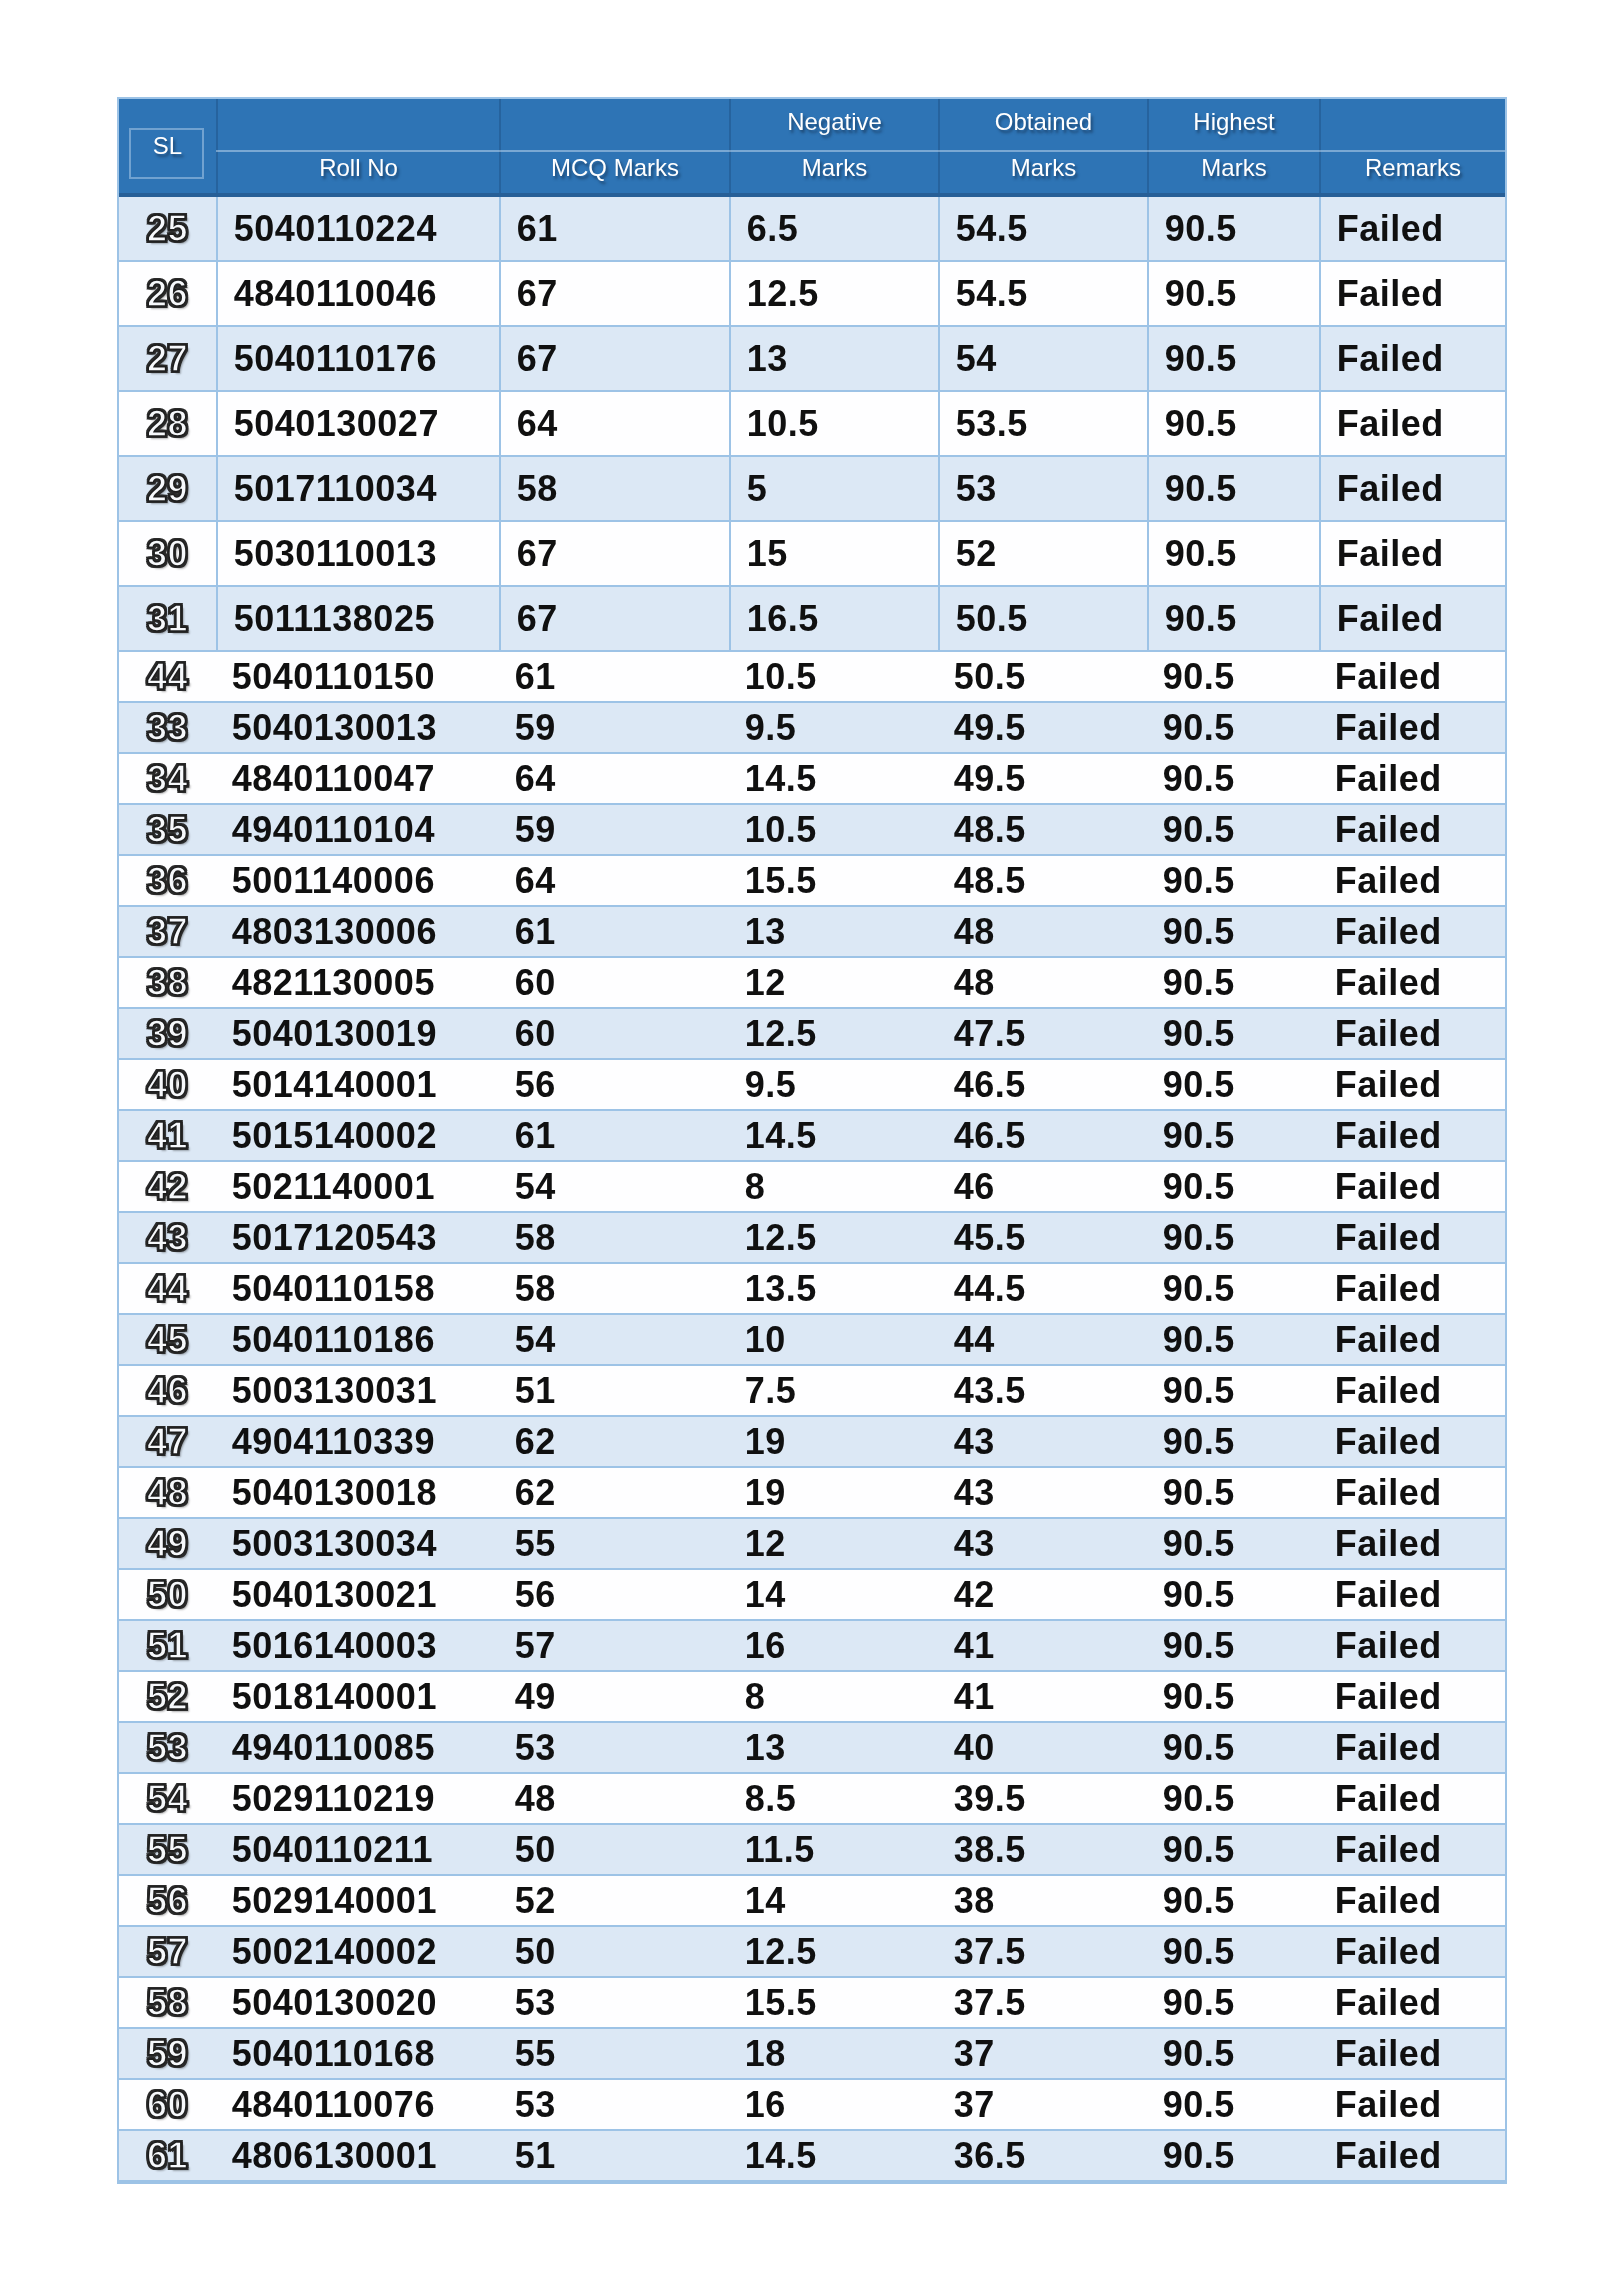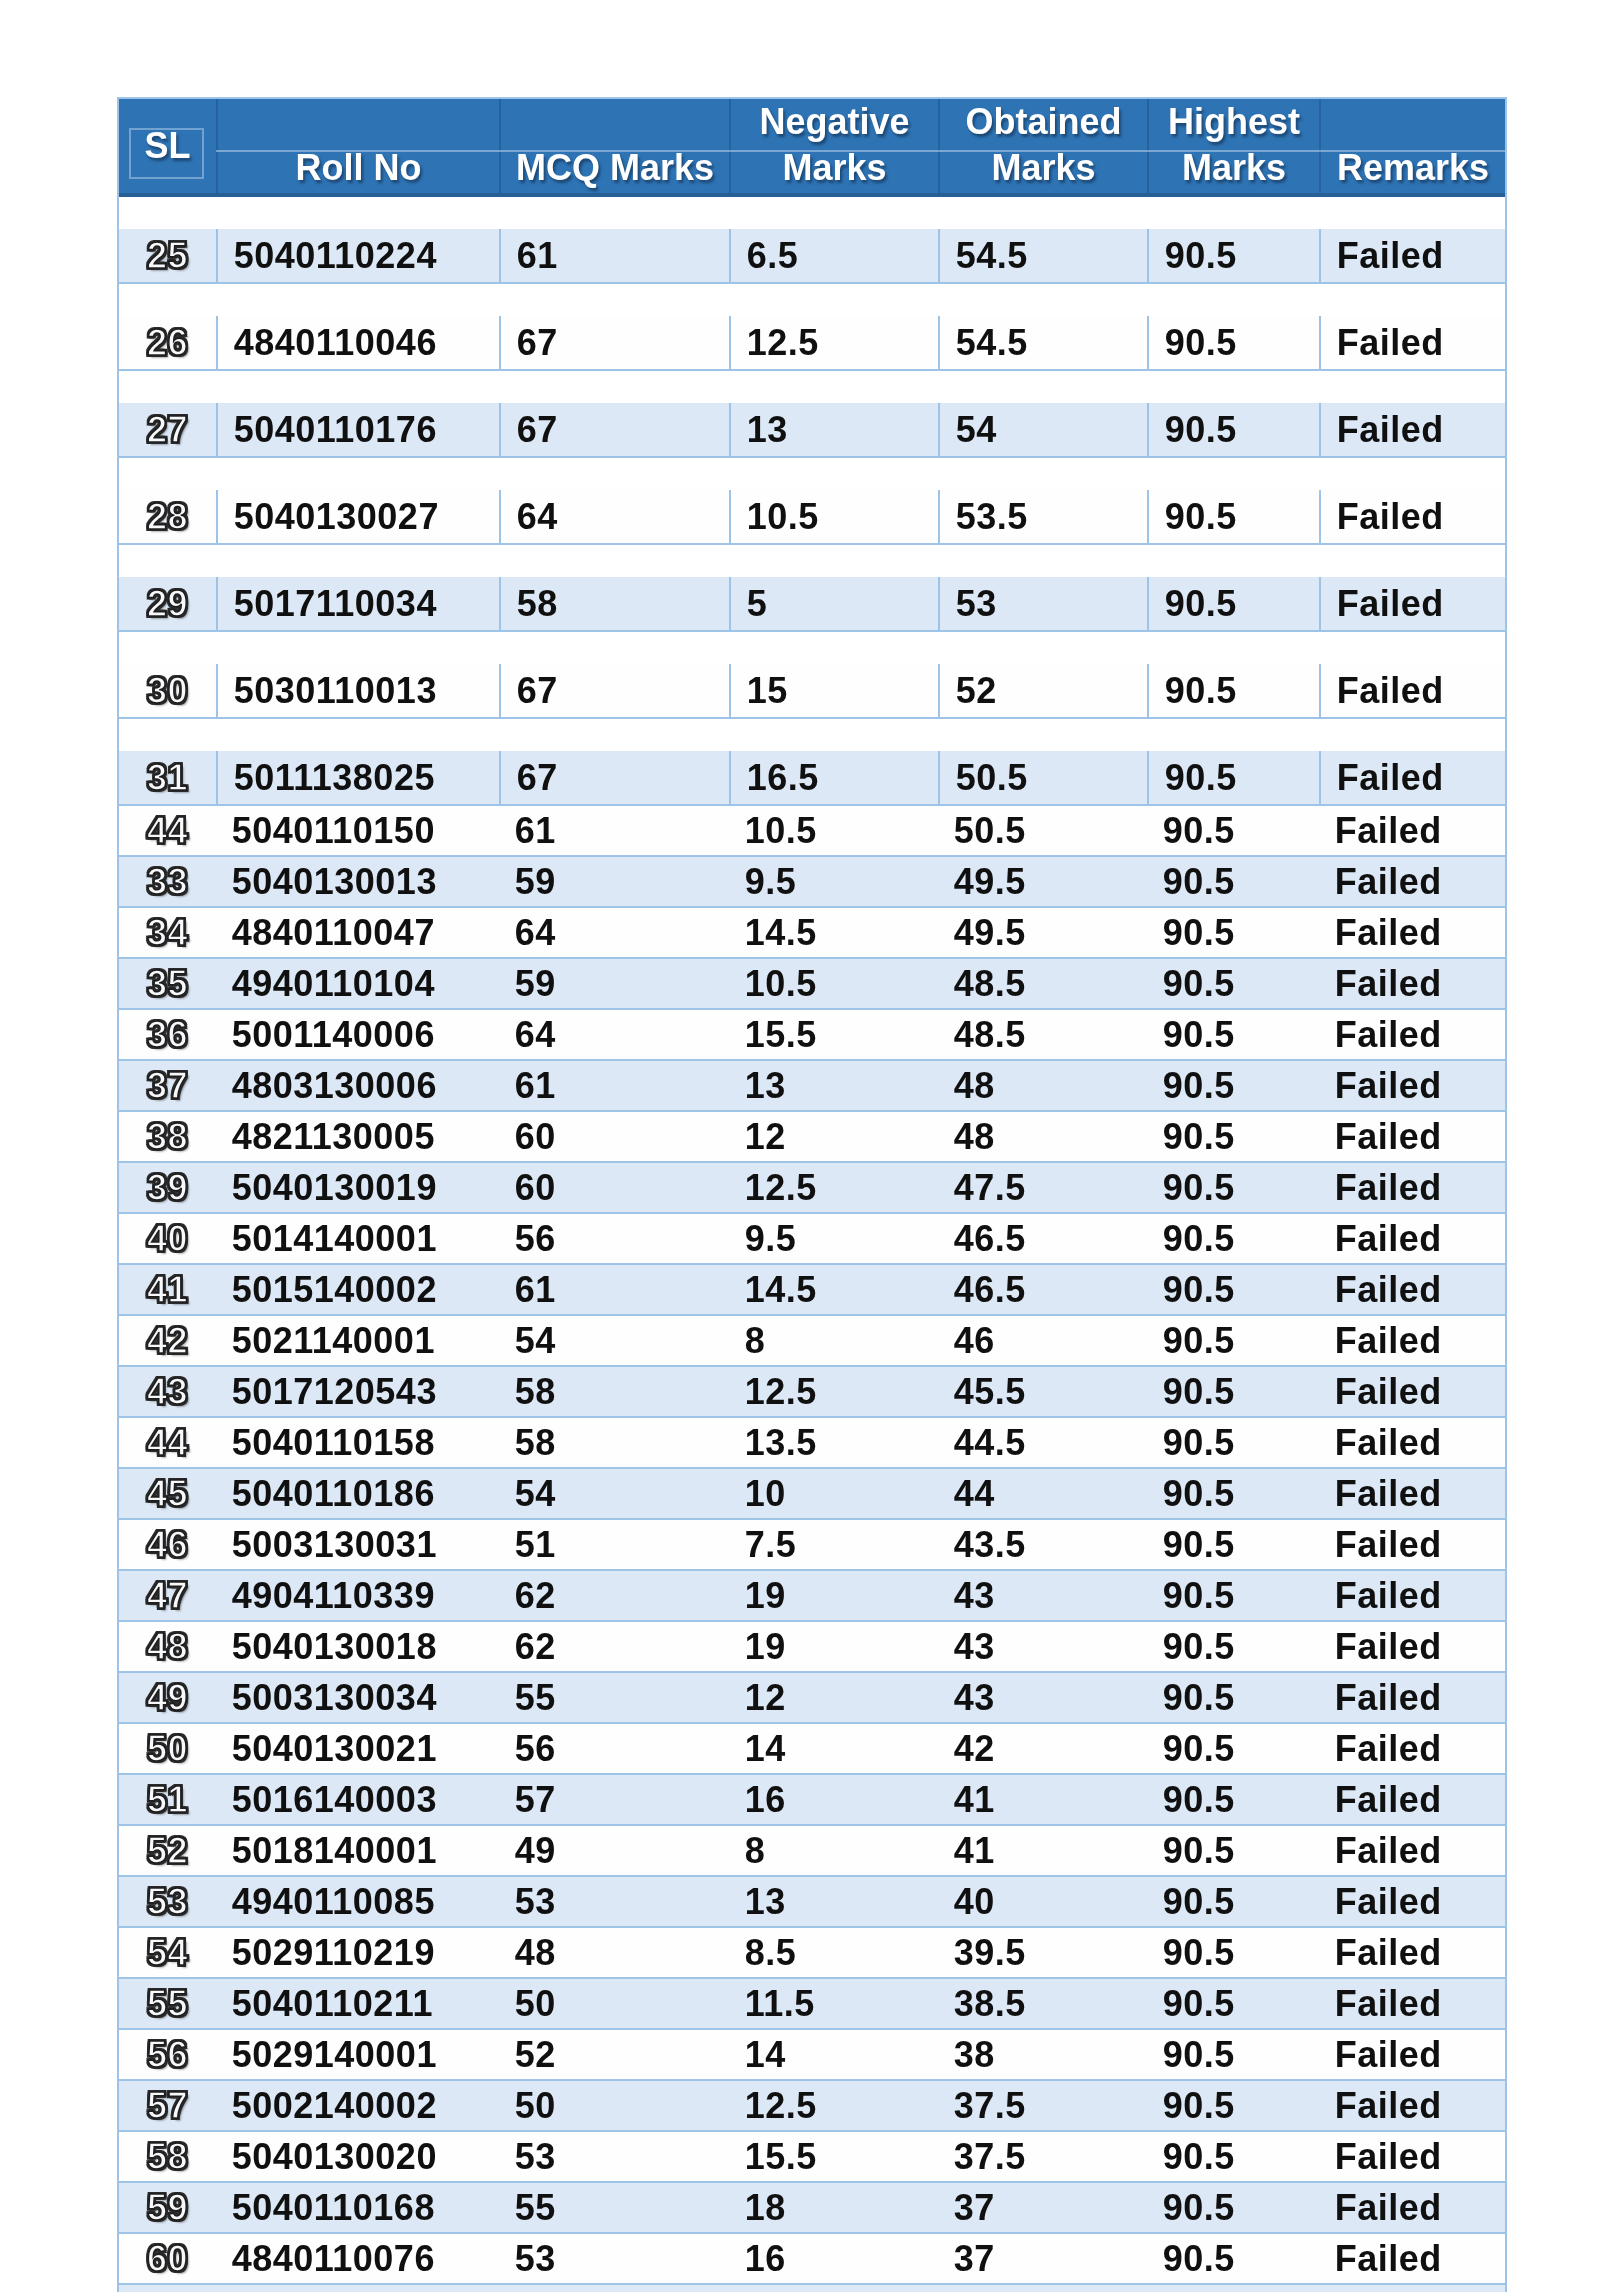"SL" .thead { font-size: 36px -> 24px; font-weight: bold -> normal }
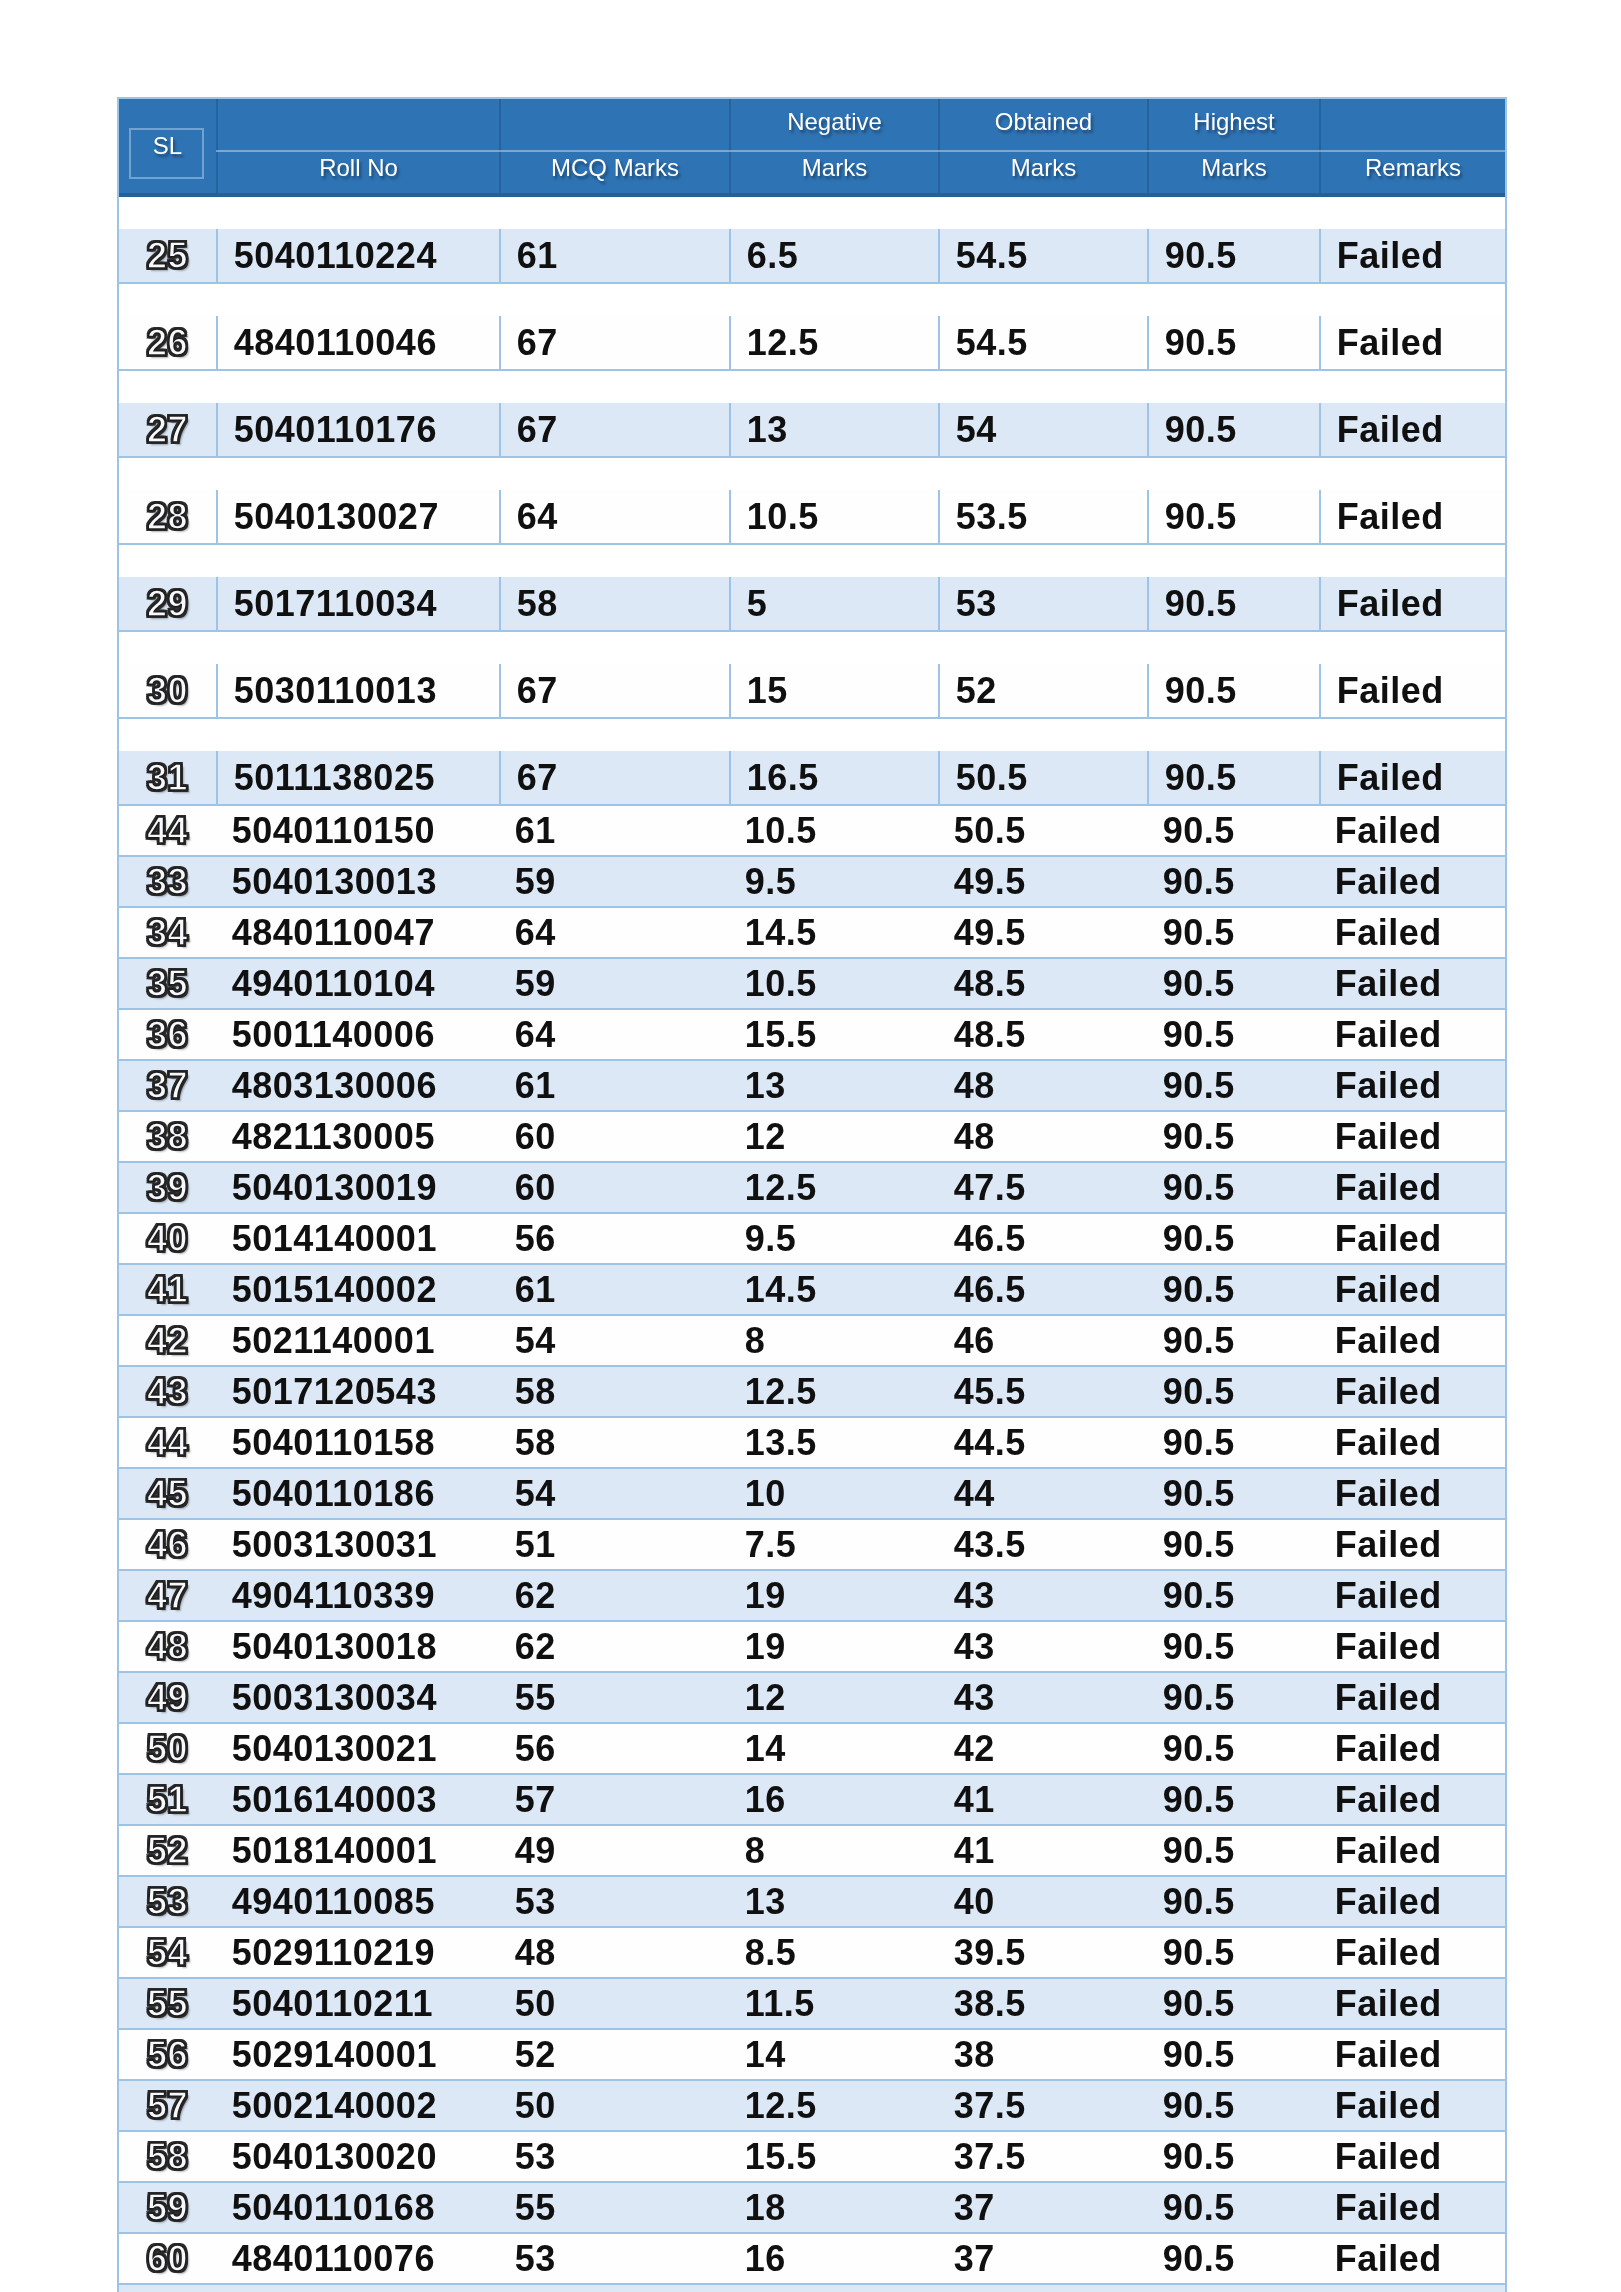"25" .row.tall { height: 55px -> 65px; margin-top: 32px -> none }
